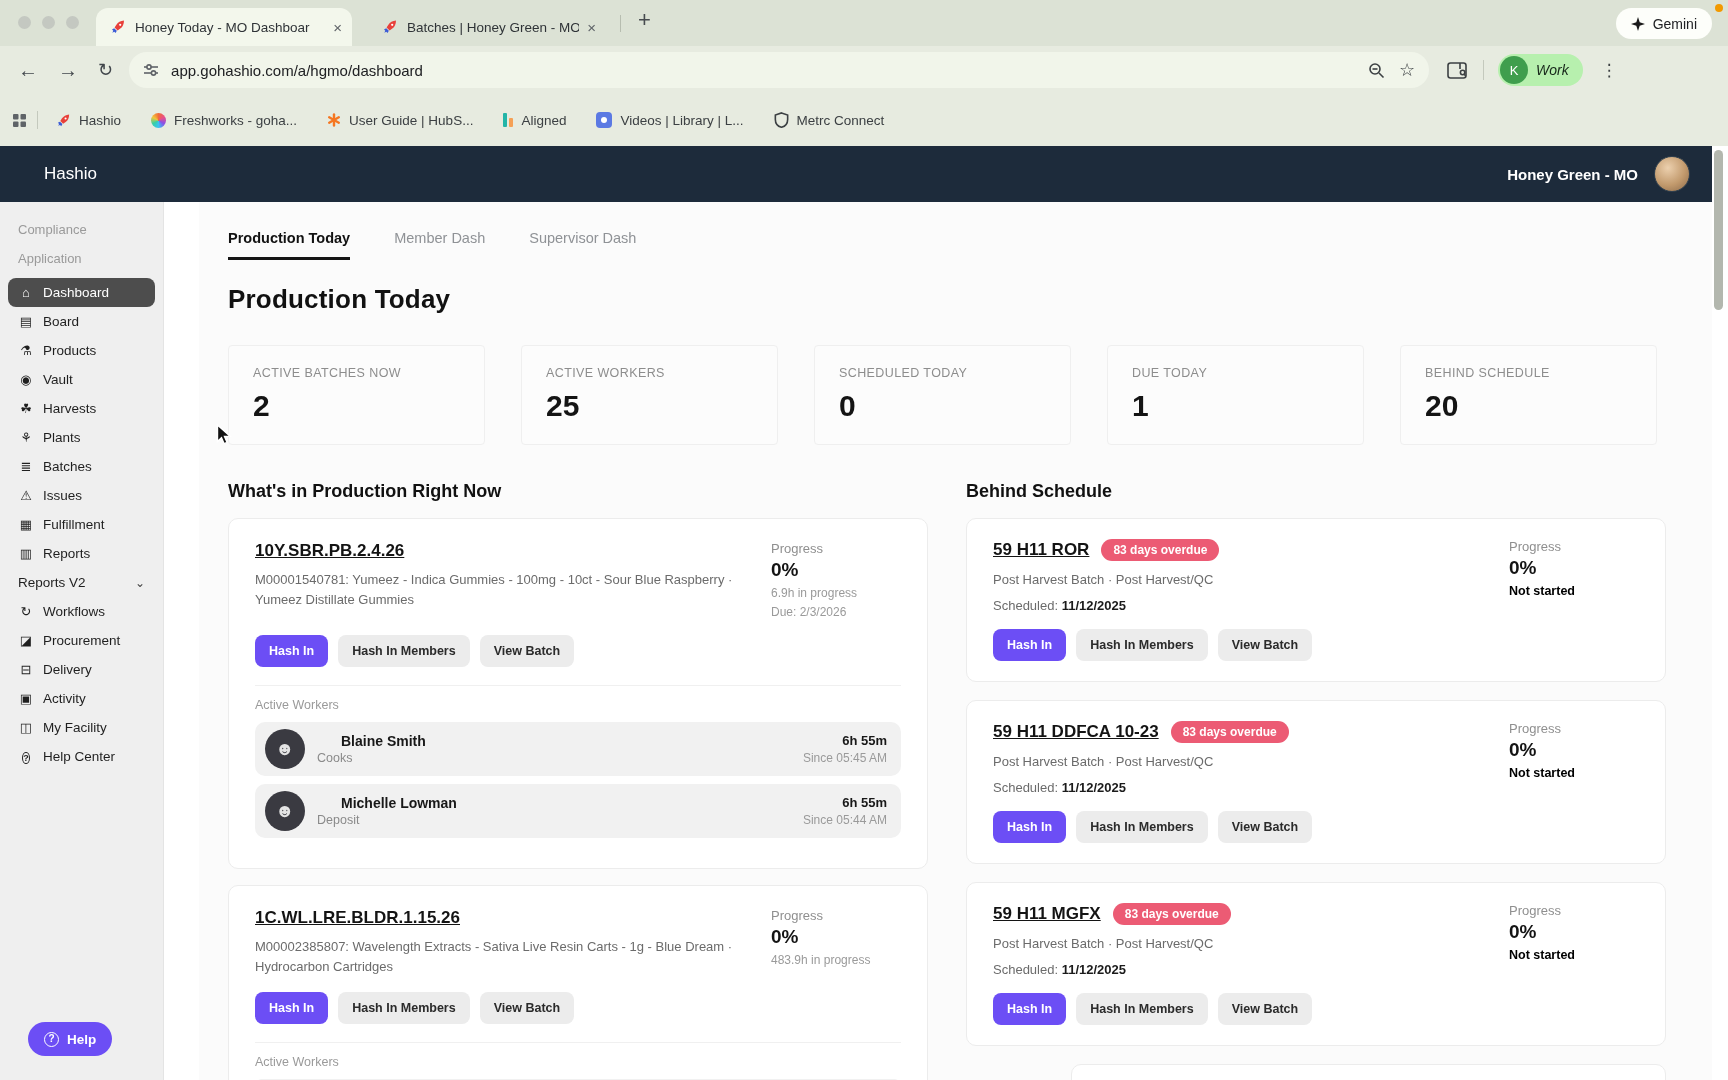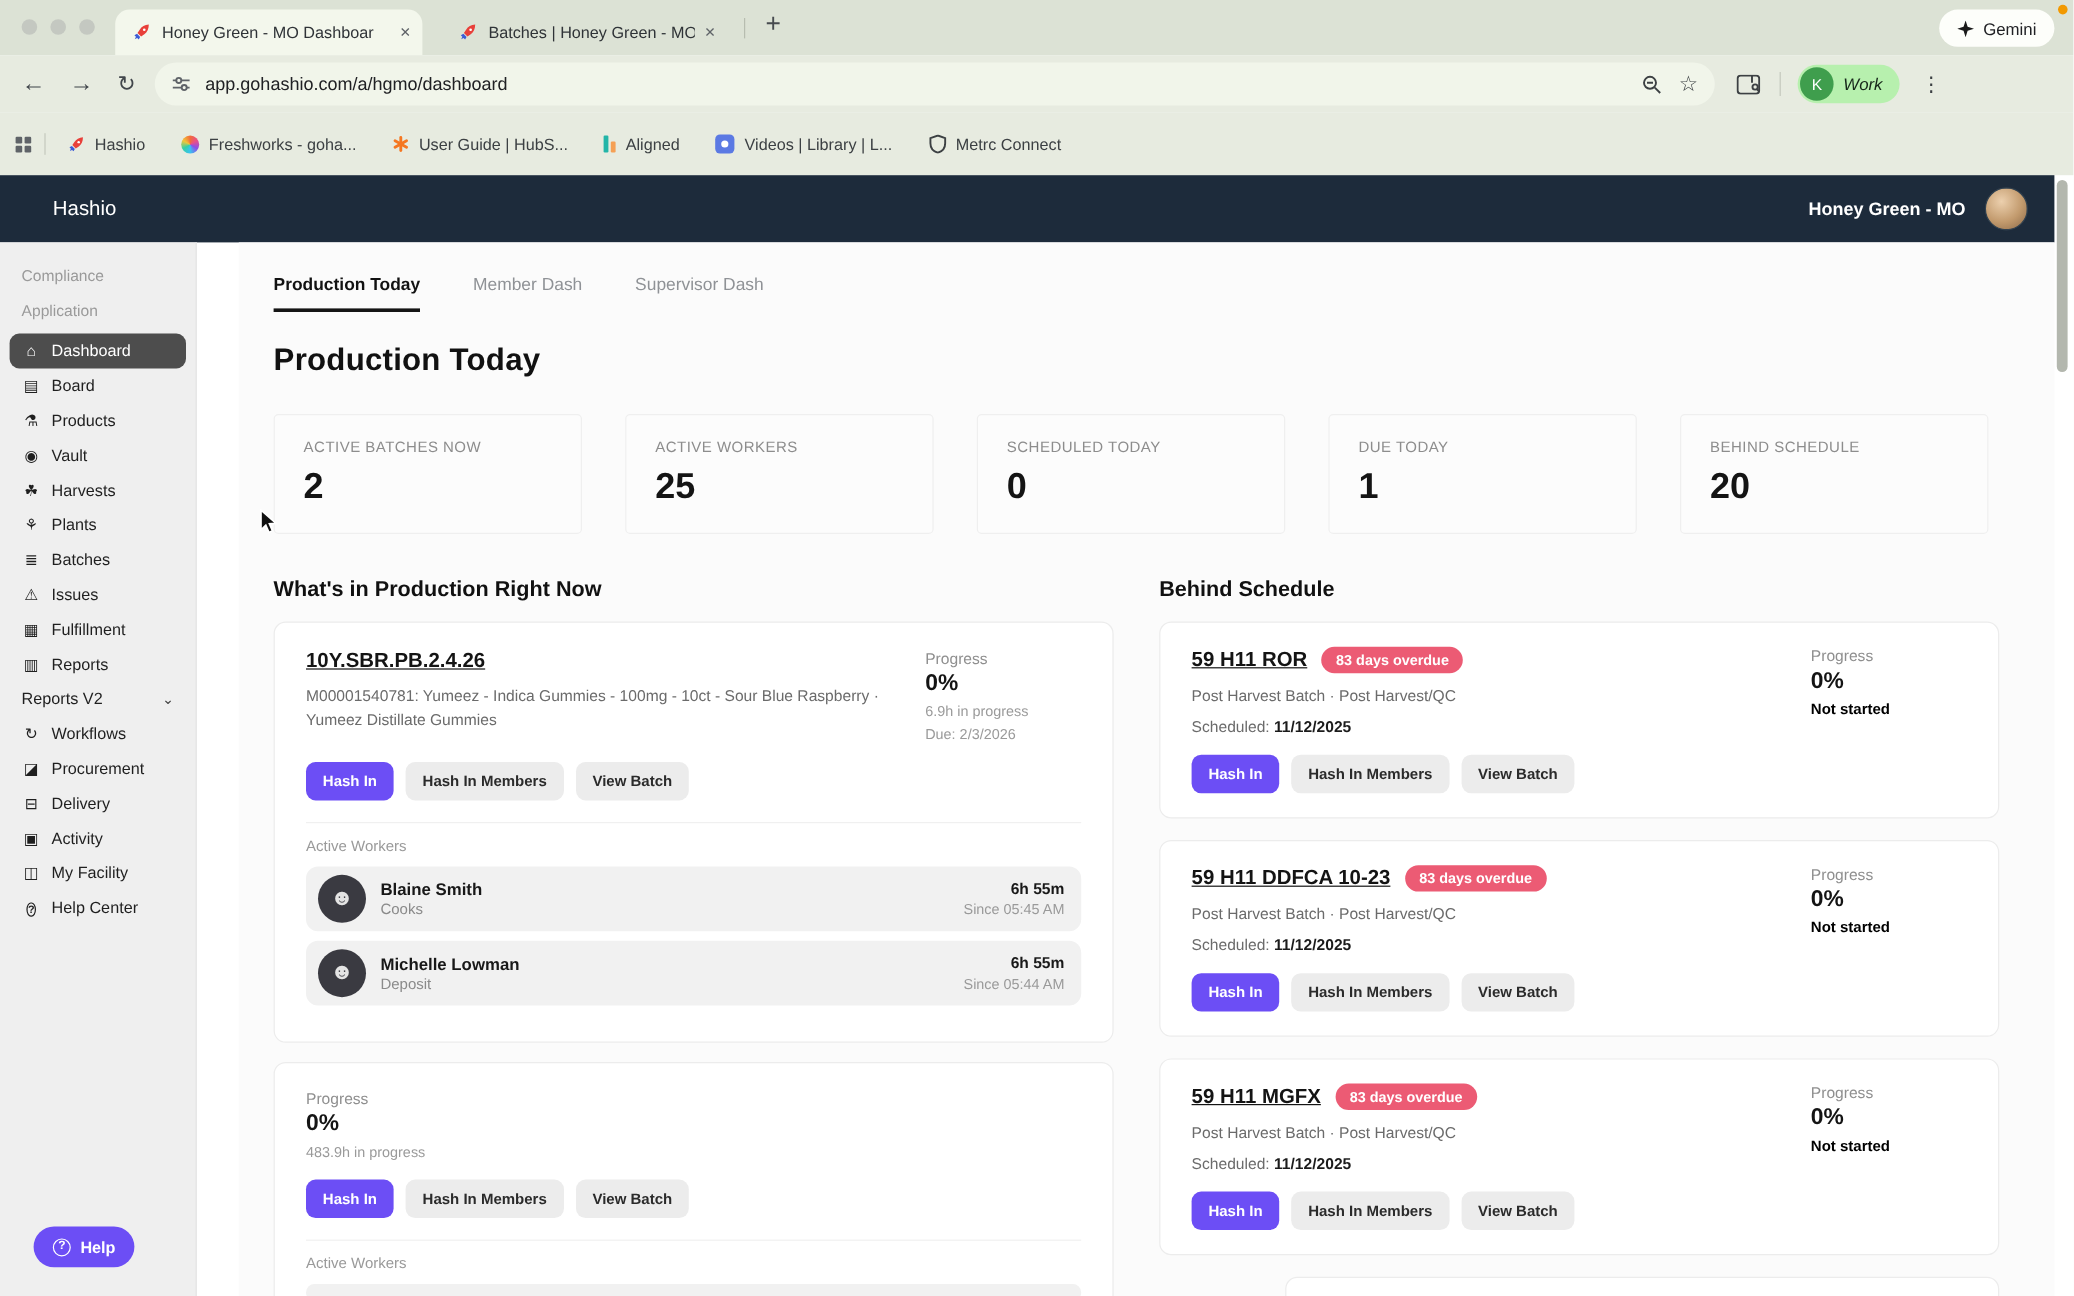"Honey Green - MO Dashboar" span.ttl { text: Green -> Today }
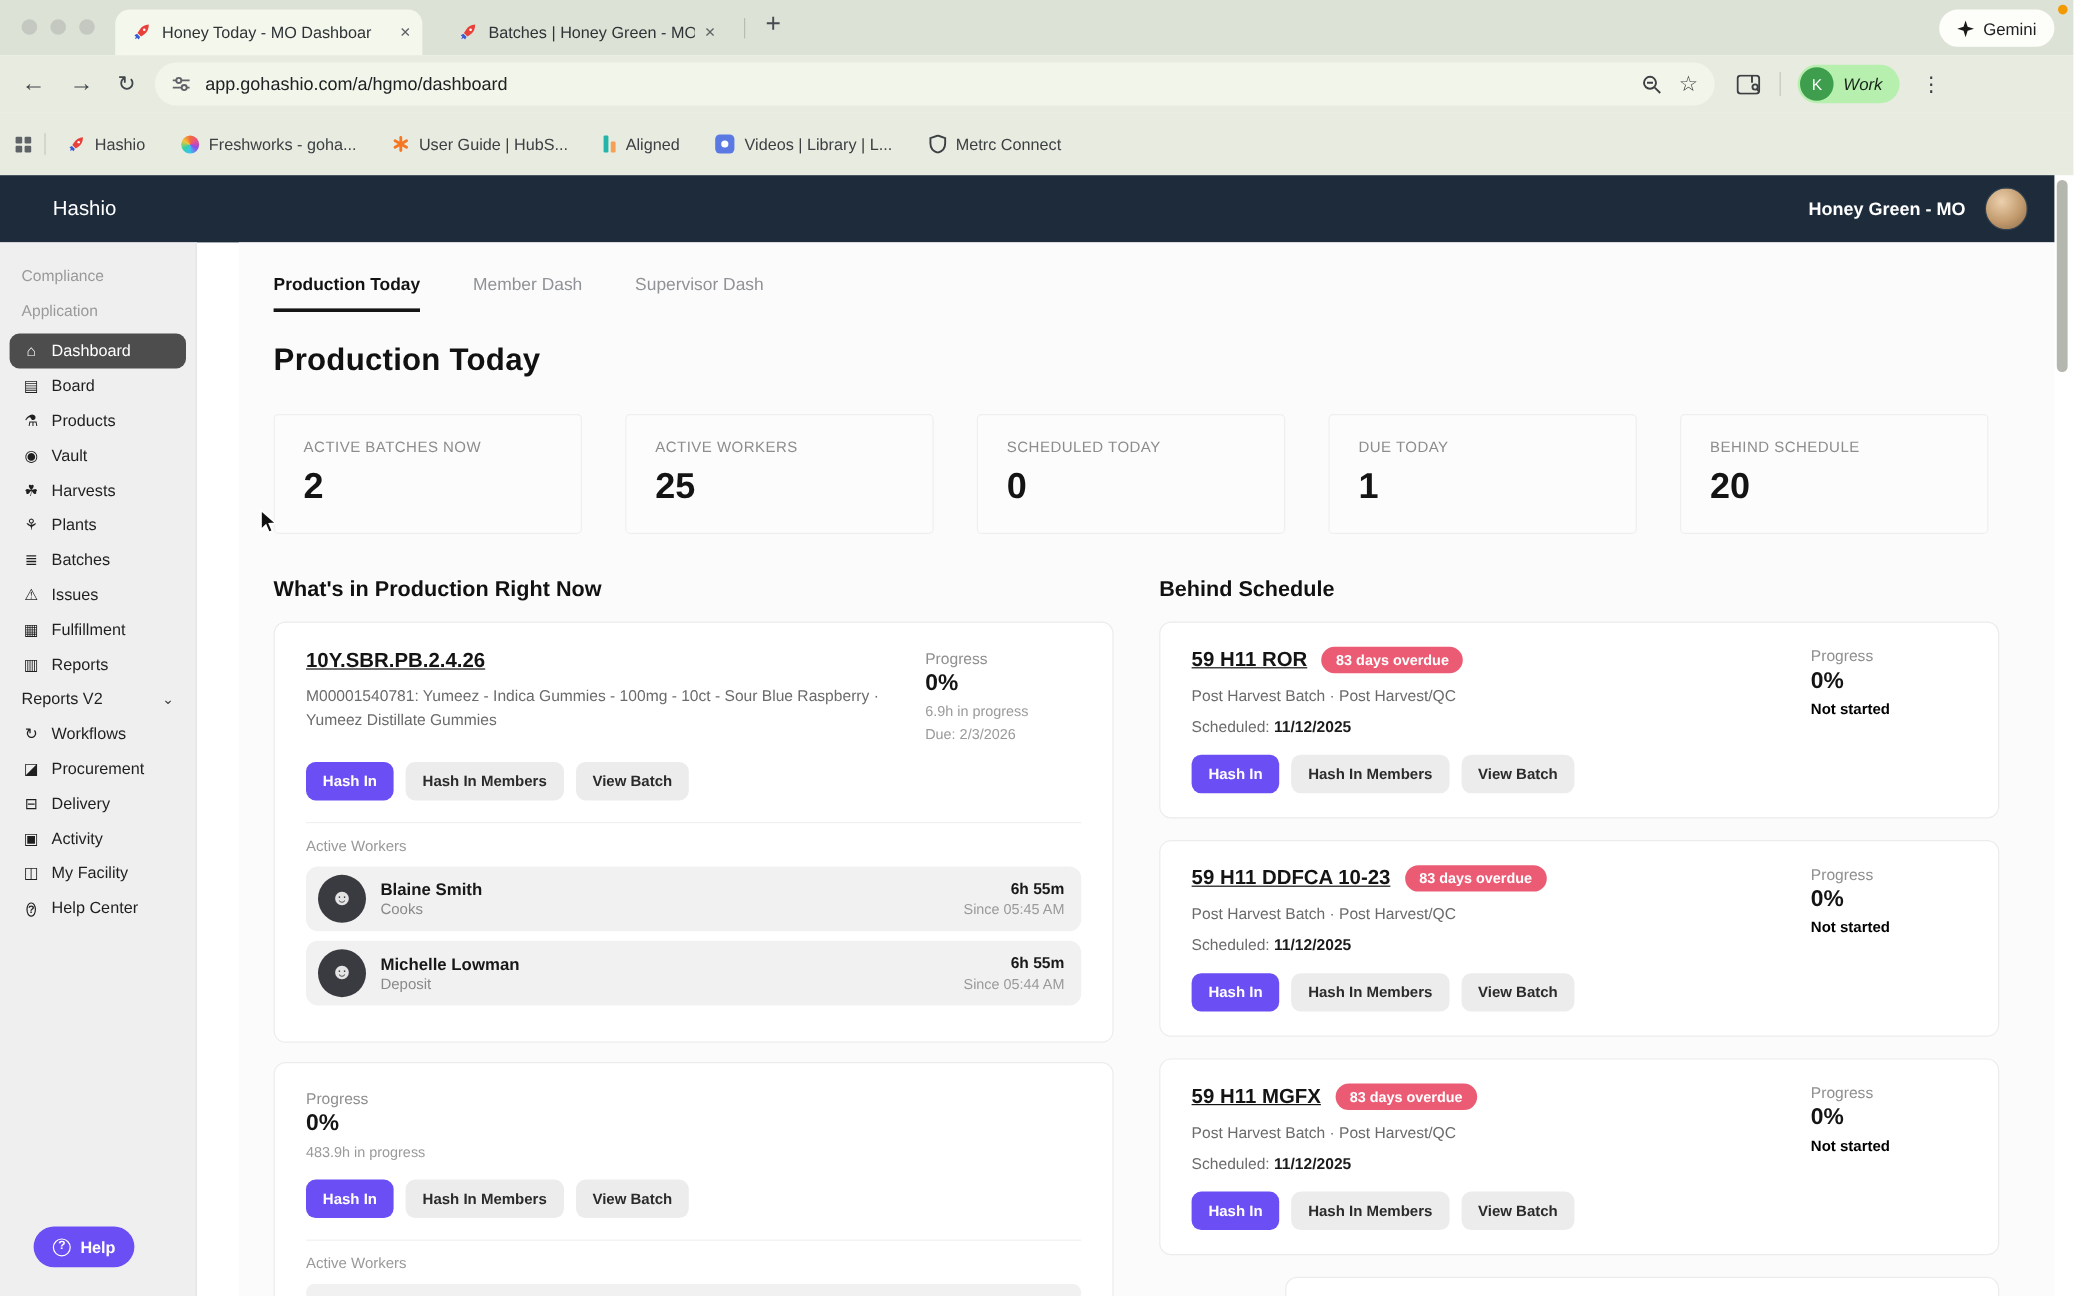"Blaine Smith" .wn { margin-left: none -> 24px }
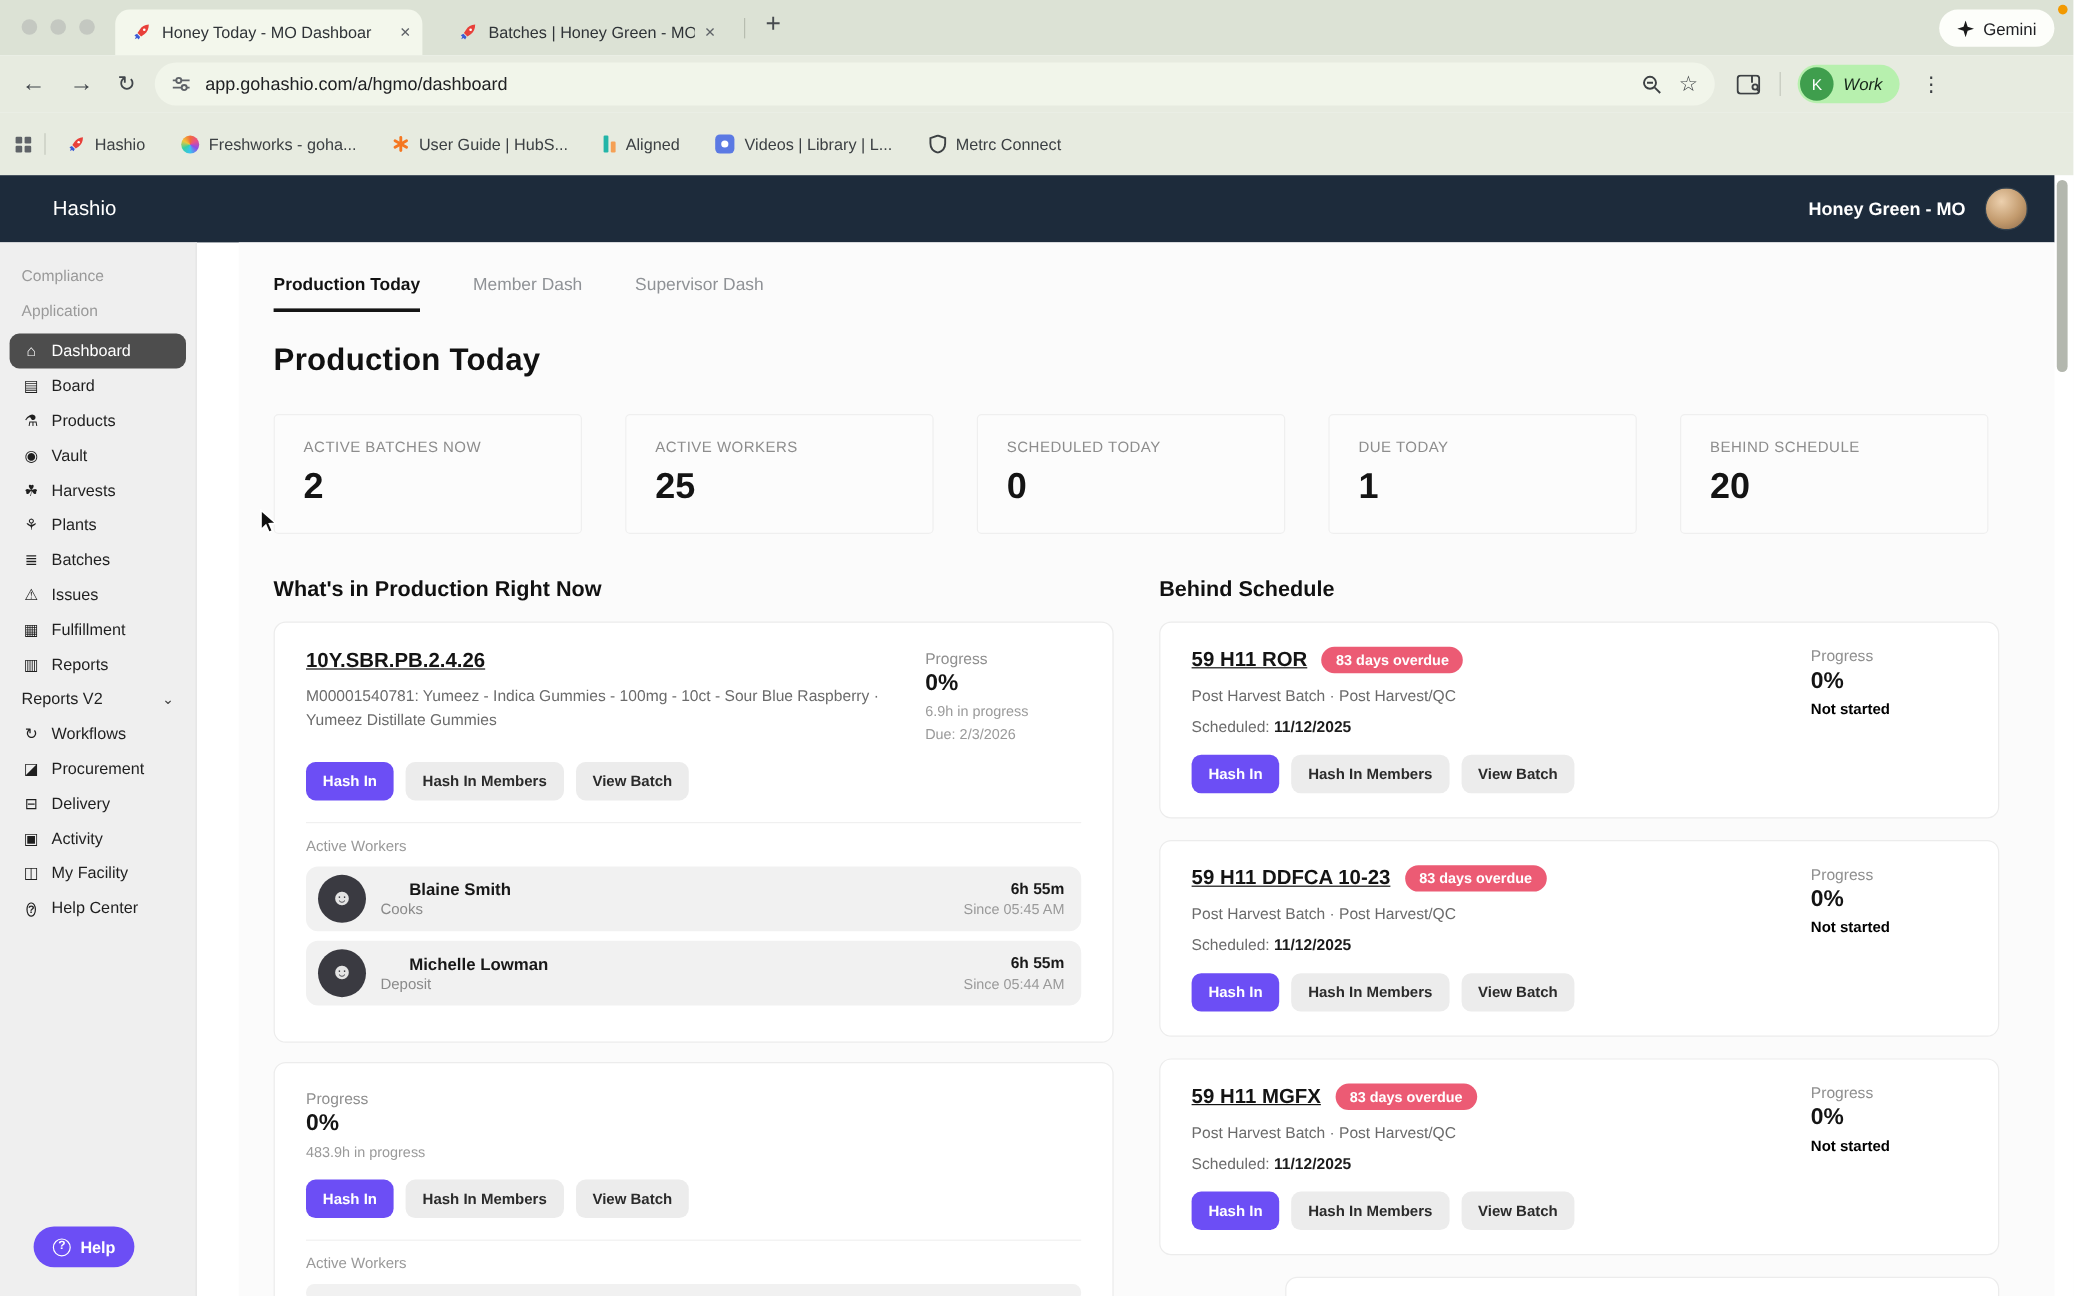"1C.WL.LRE.BLDR.1.15.26" div { html: none -> <div> <div>1C.WL.LRE.BLDR.1.15.26</div> <div>M00002385807: Wavelength Extracts - Sativa Live Resin Carts - 1g - Blue Dream · Hydrocarbon Cartridges</div> </div> }
